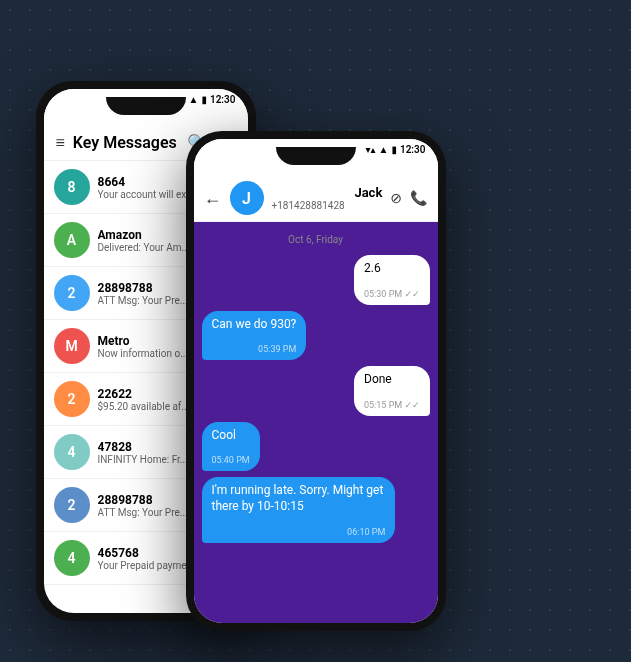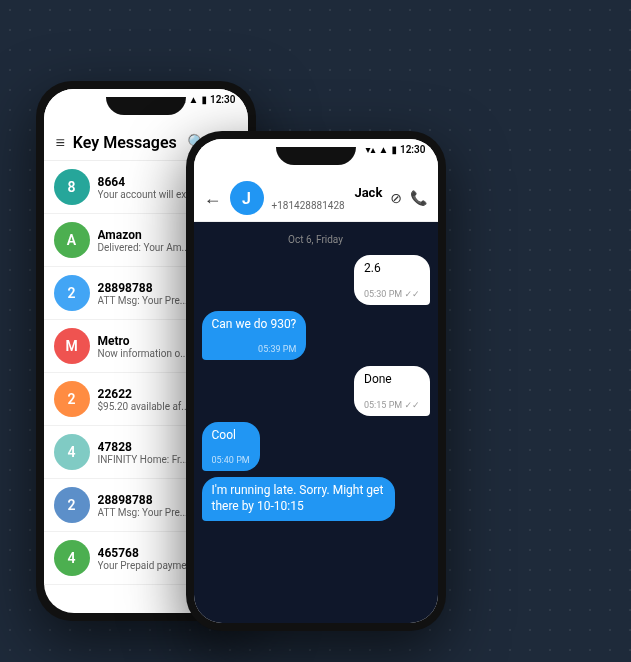"Oct 6, Friday" .chat-messages { background: #0f172a -> #4c1d95 }
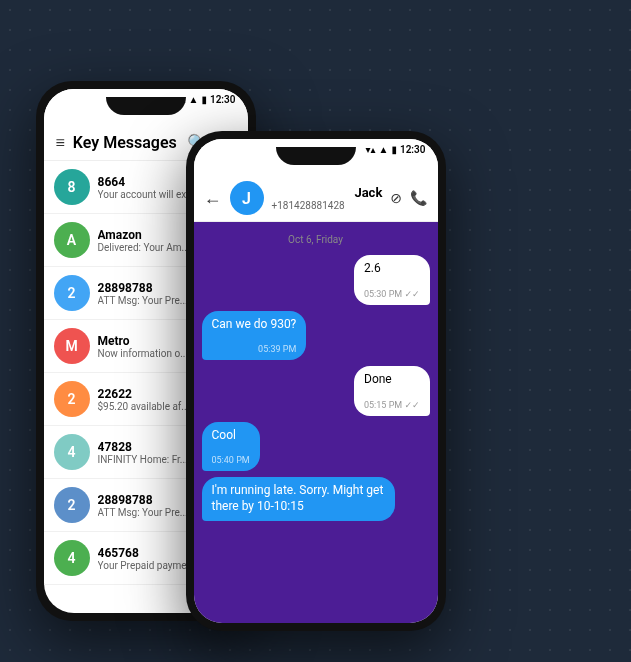"06:10 PM" div.bubble-meta { html: none -> <div>06:10 PM</div> }
